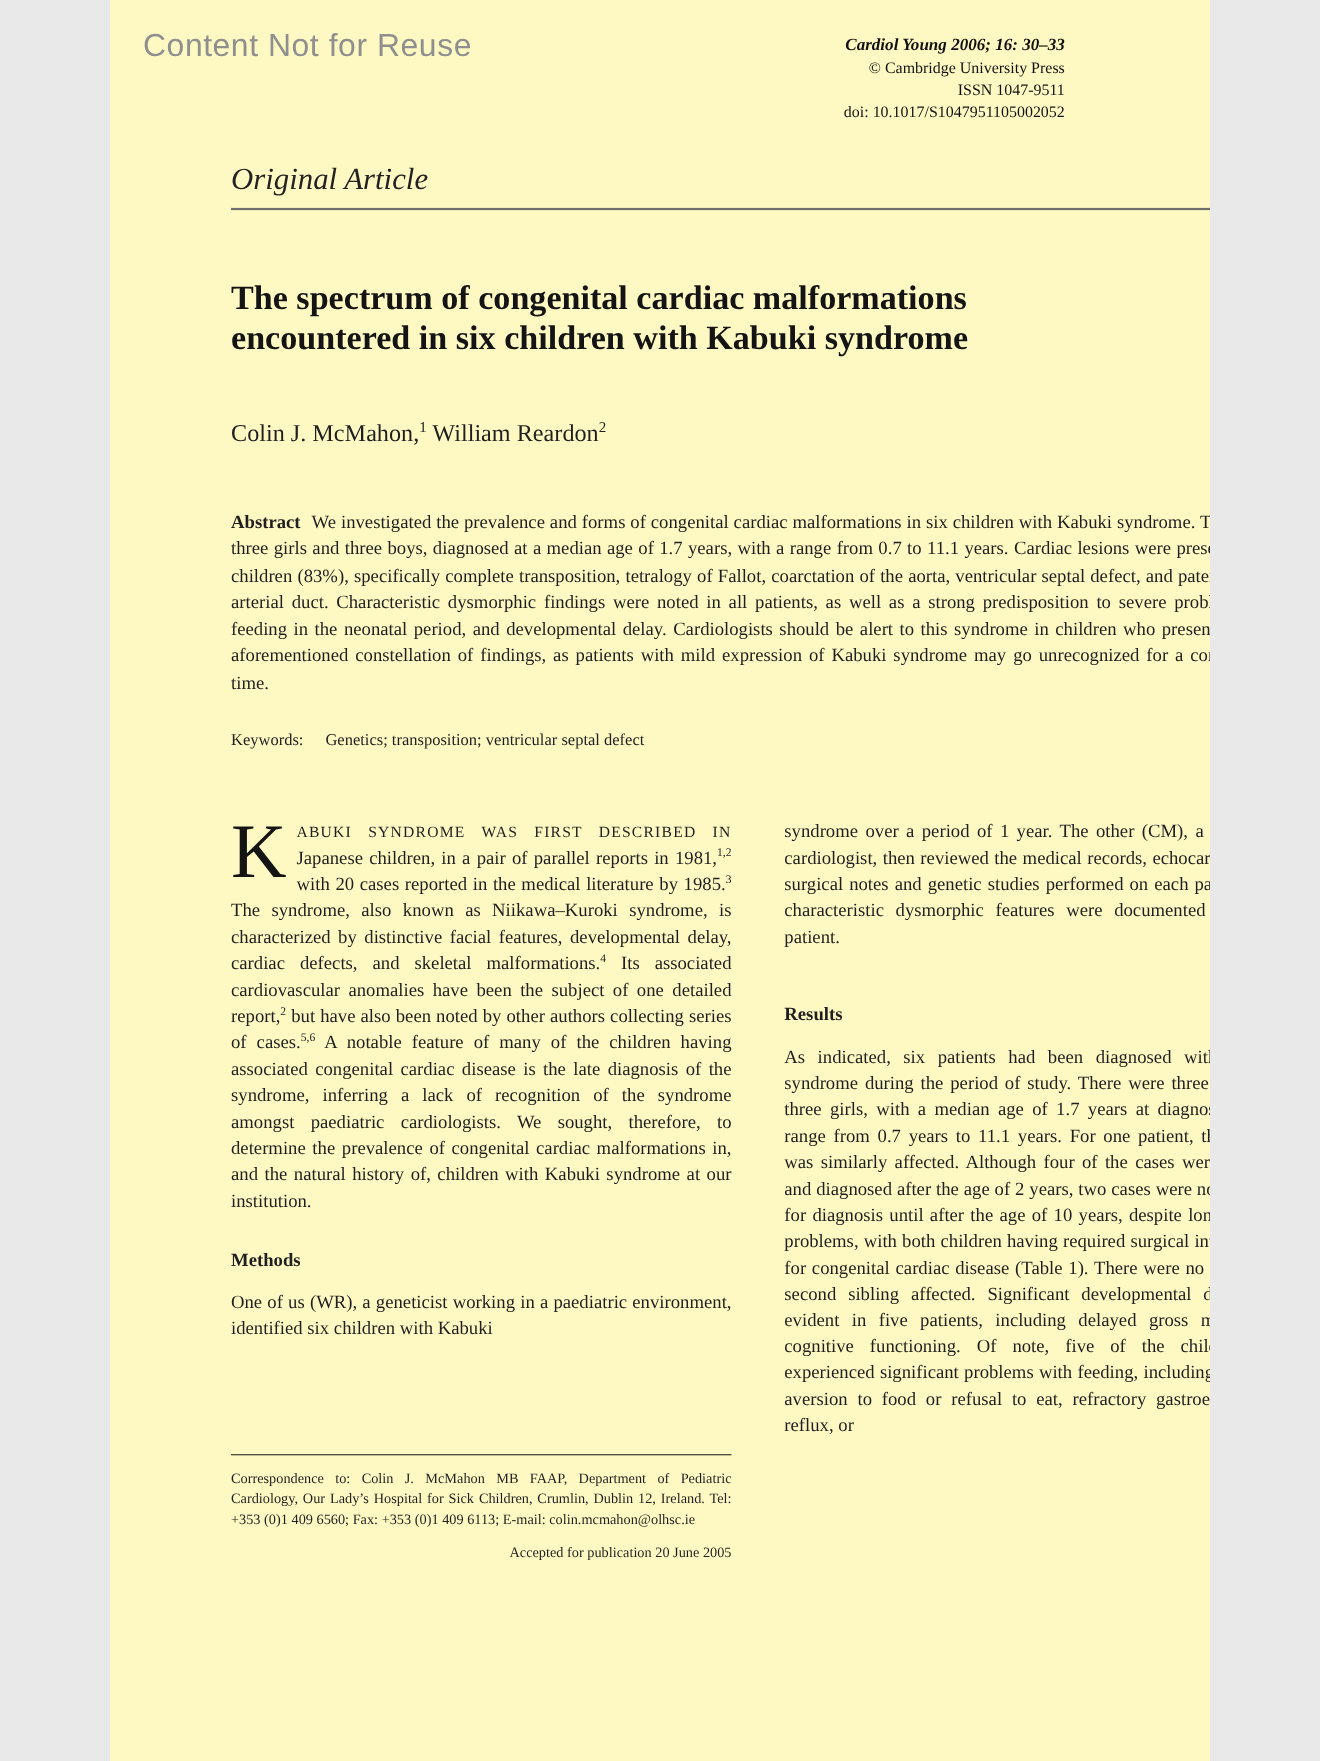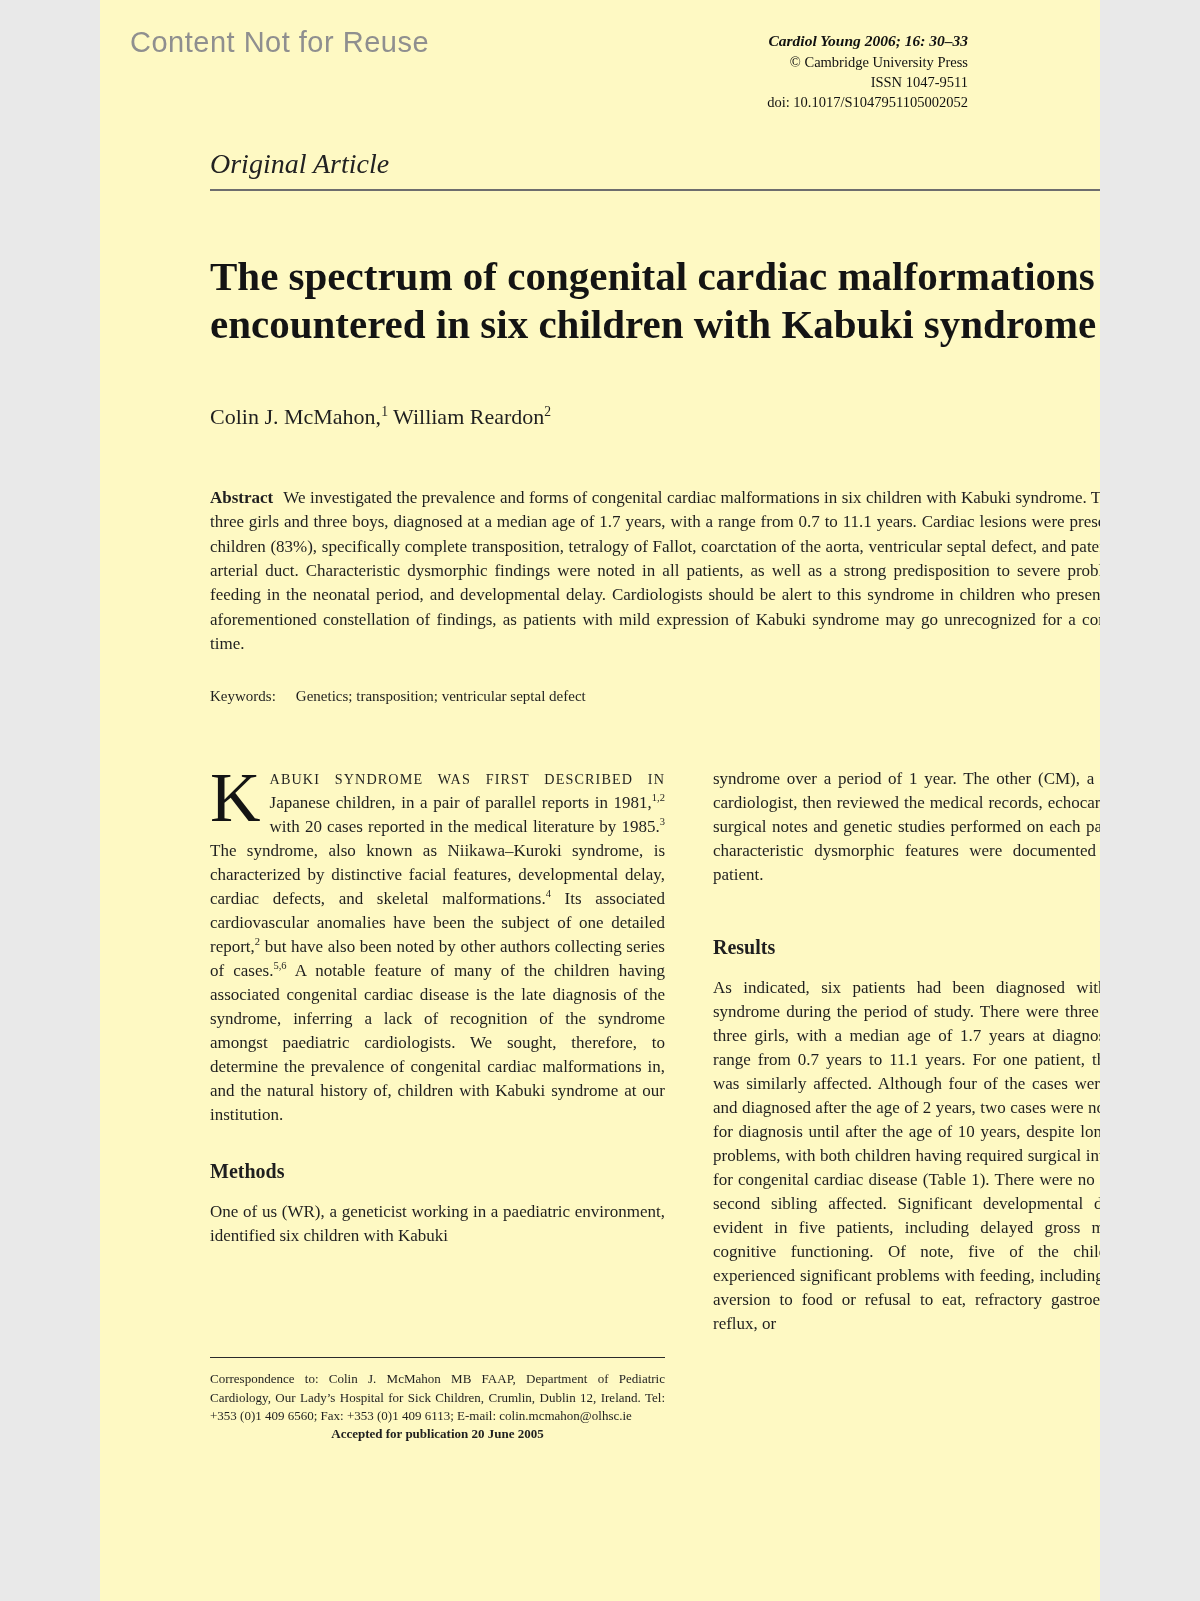"The spectrum of congenital cardiac" .title { font-size: 41px -> 31px }
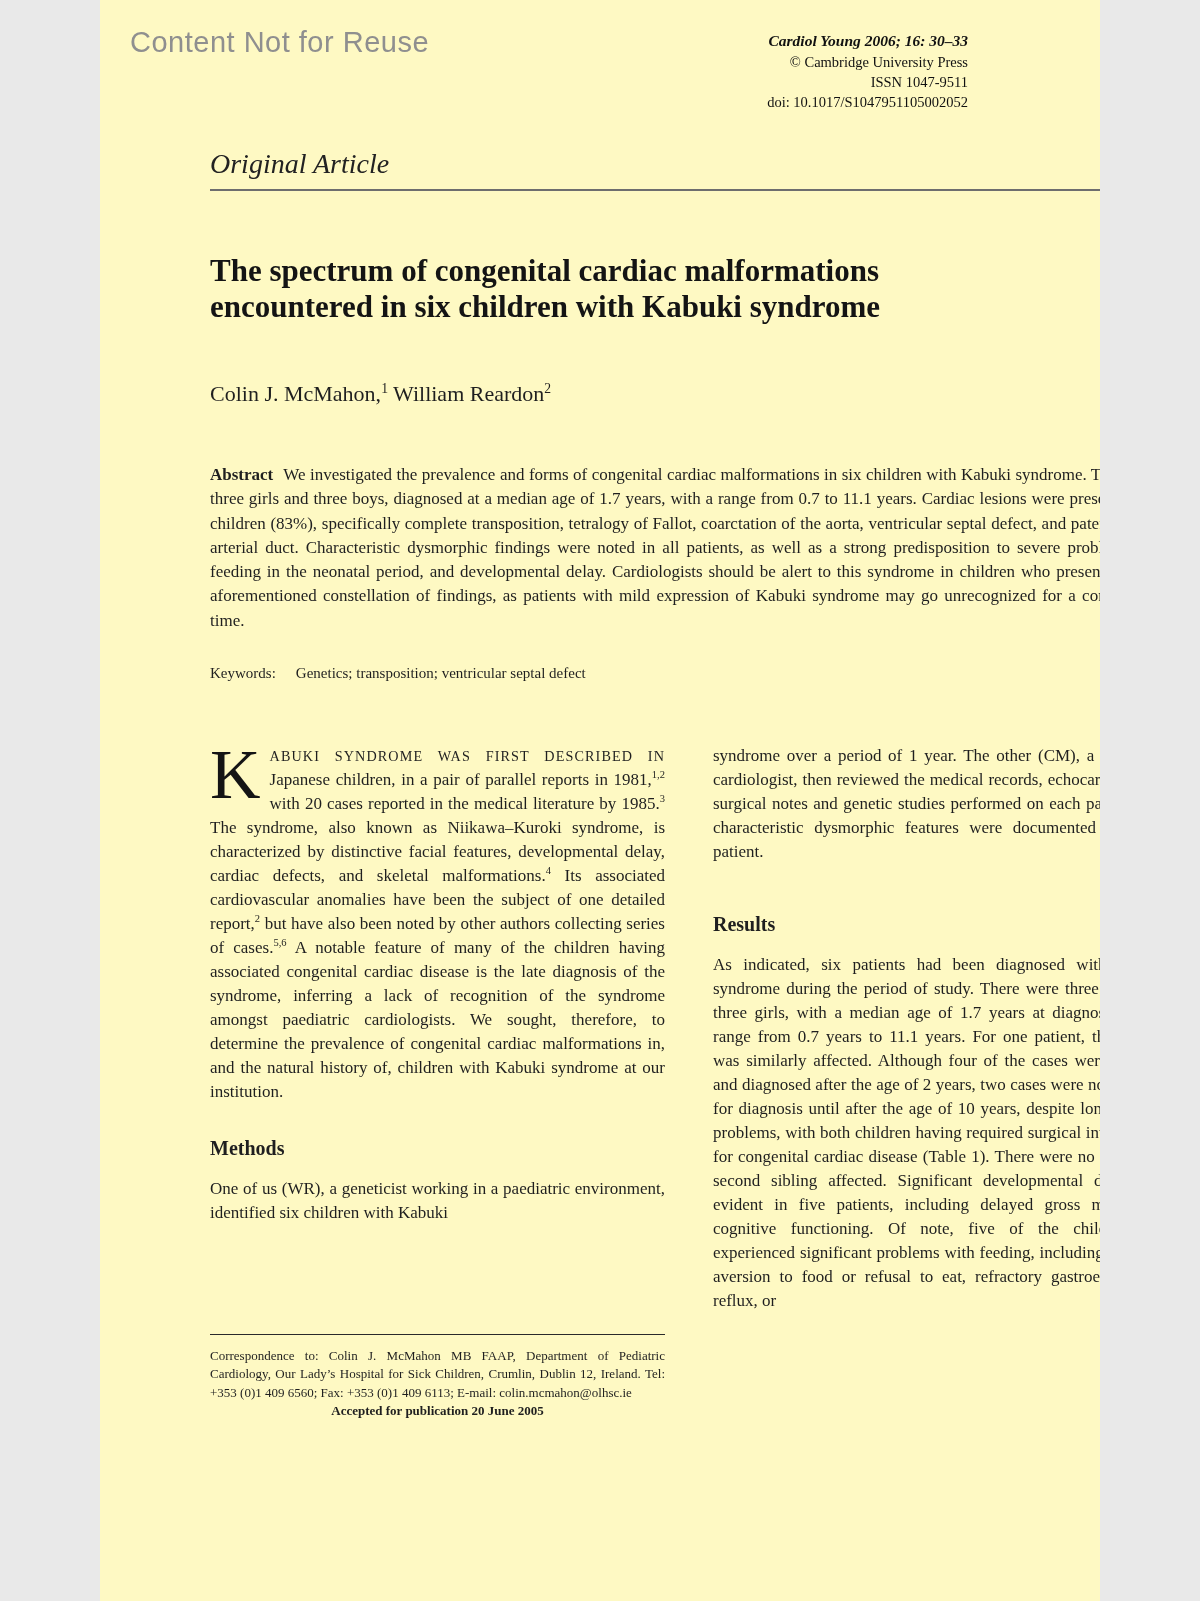"Results" .section-heading { font-size: 20px -> 17px }
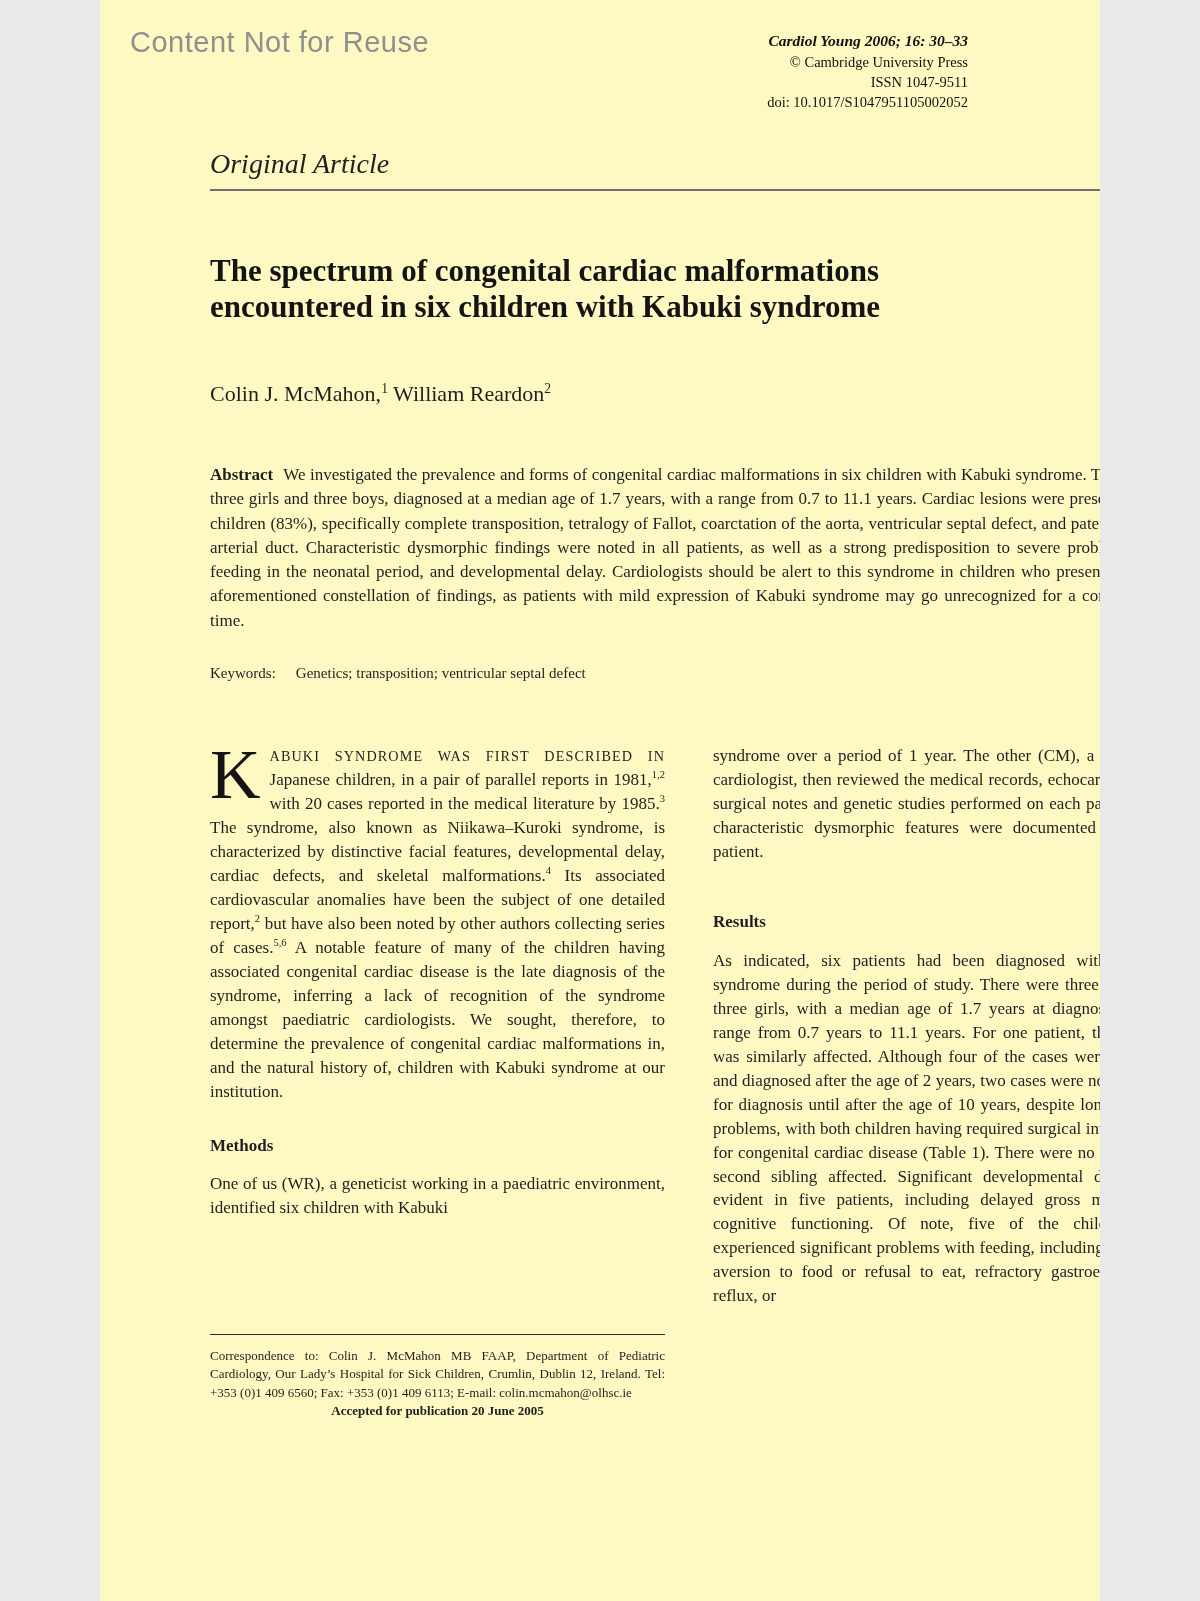"Accepted for publication 20 June" .footnote .accepted { font-weight: bold -> none; margin-top: none -> 12px; text-align: center -> right }
